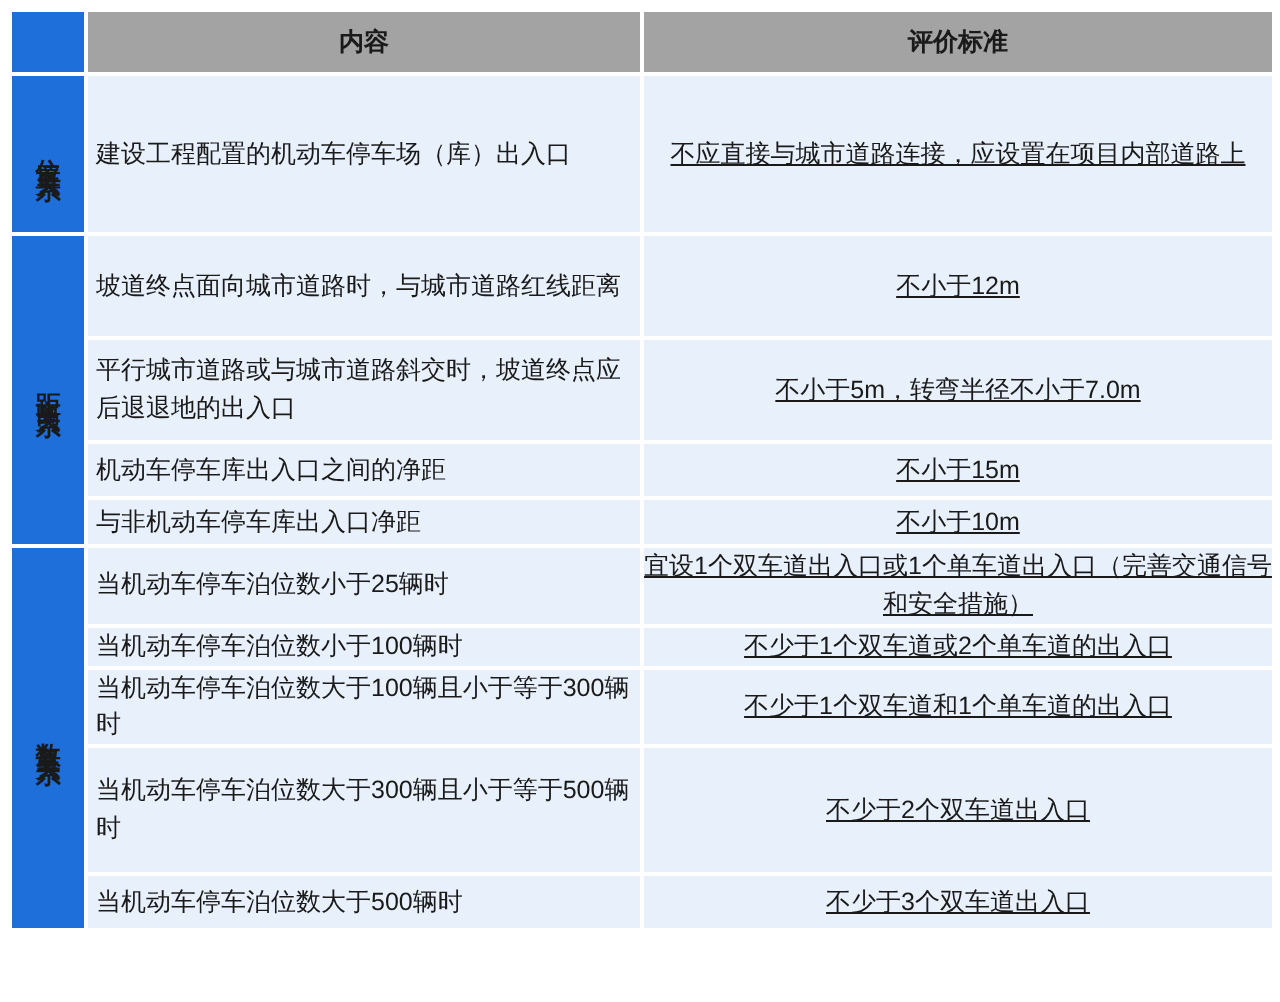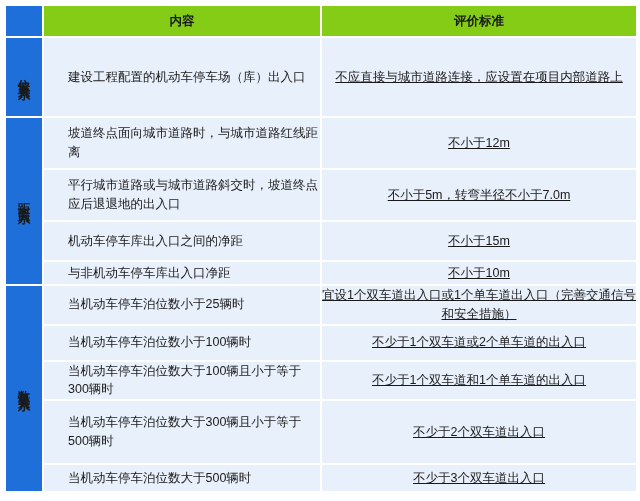"内容" .hdr { background: #84cc16 -> #a3a3a3 }
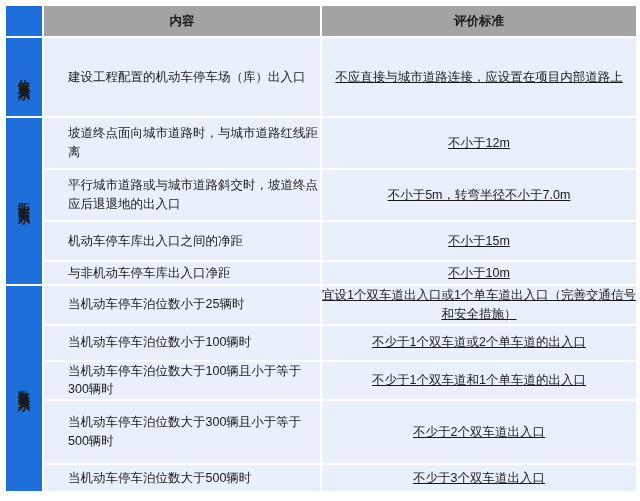"建设工程配置的机动车停车场（库）出入口" .cell.left { padding-left: 24px -> 4px }
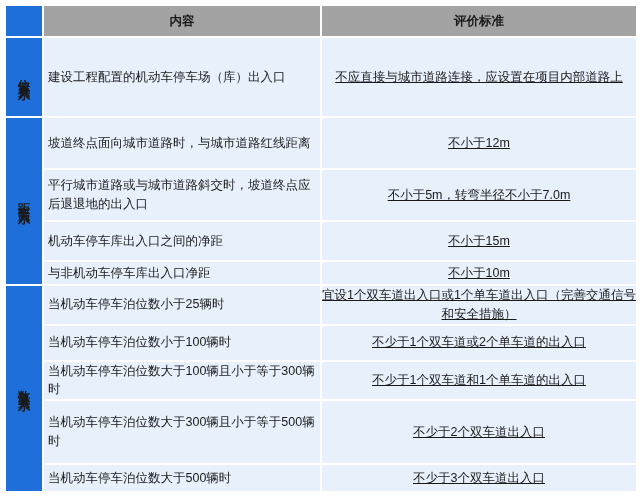"机动车停车库出入口之间的净距" td.cell { height: 40px -> 28px }
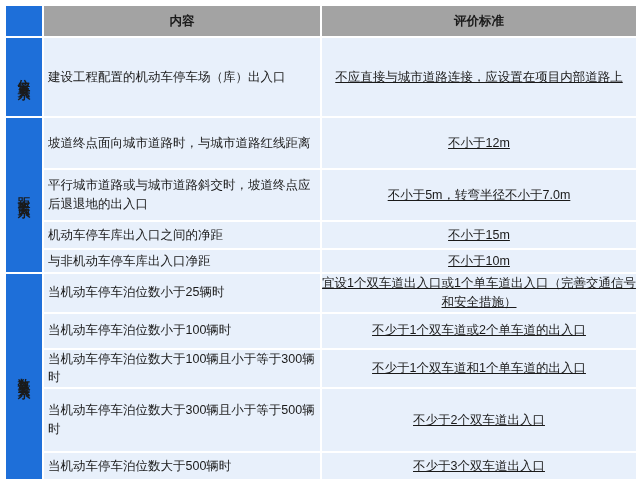"当机动车停车泊位数小于100辆时" td.cell { height: 36px -> 21px }
